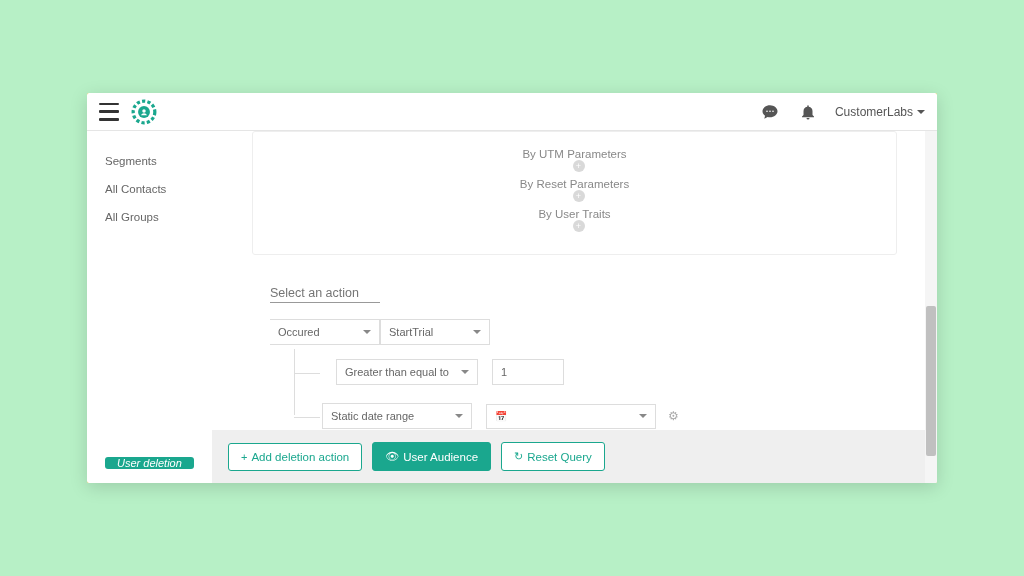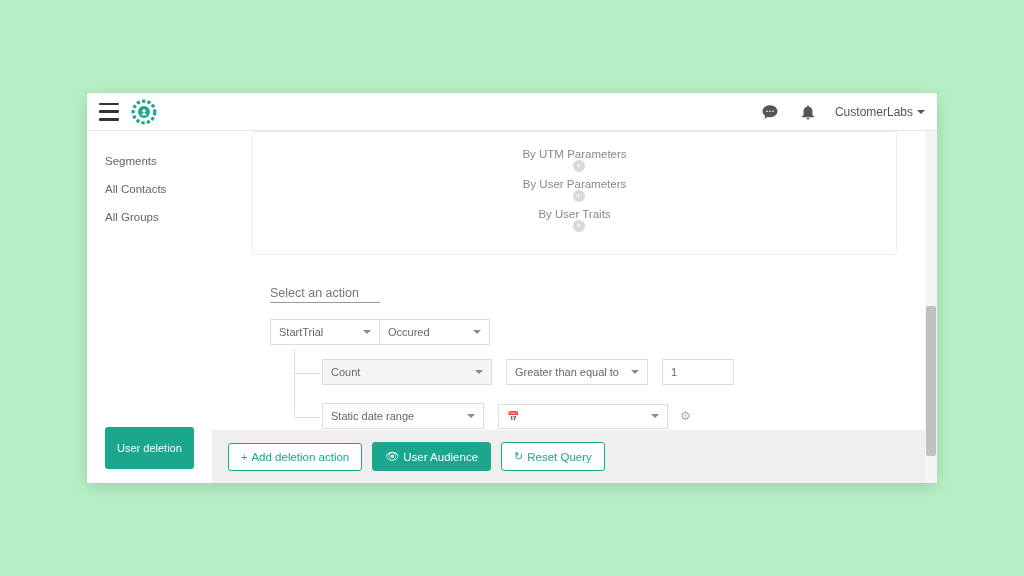"By User Parameters" span { text: User -> Reset }
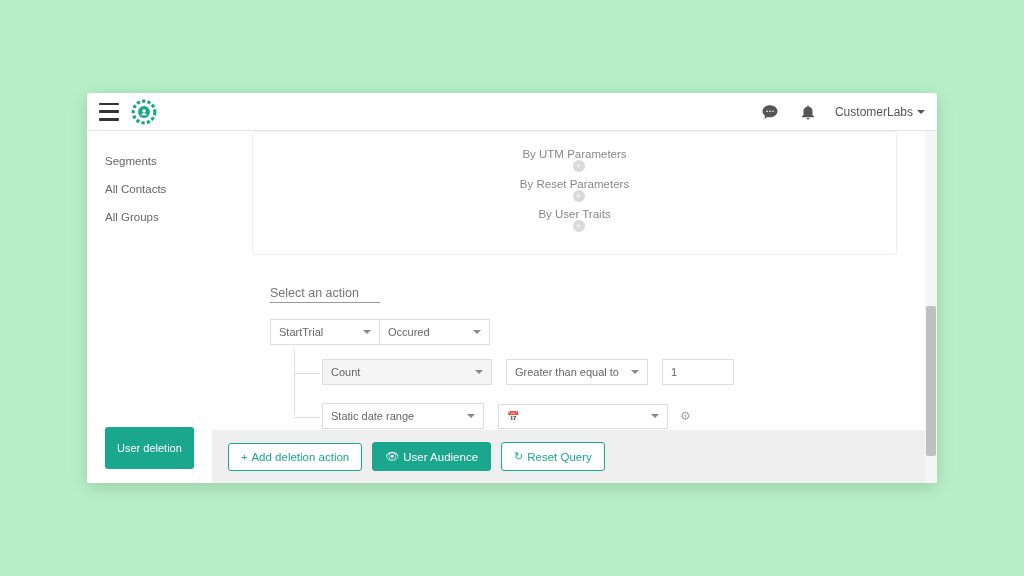"StartTrial" div.select { order: before "Occured" -> after "Occured" }
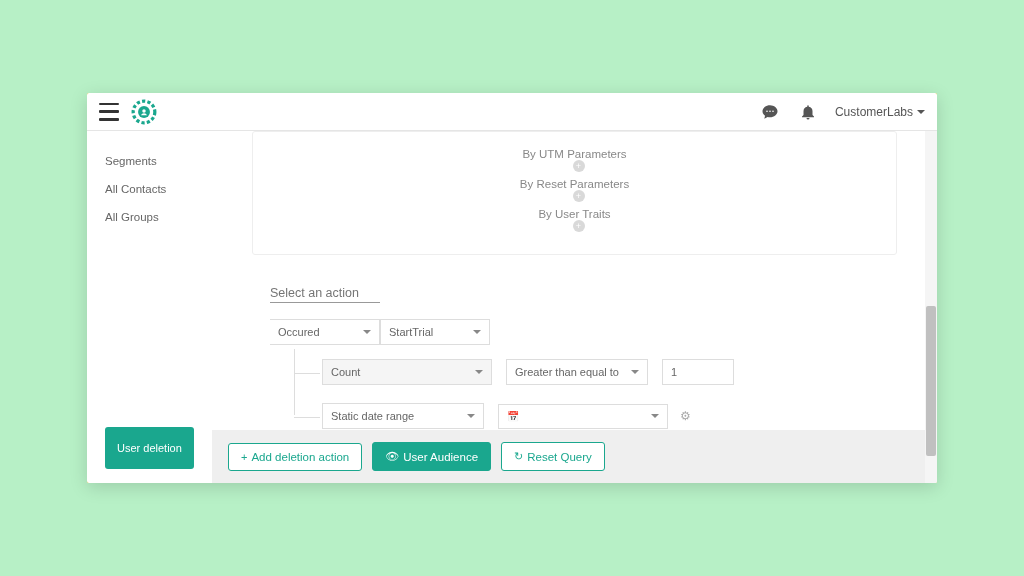"Count" div.select { html: <div> <span>Count</span> <span></span> </div> -> none }
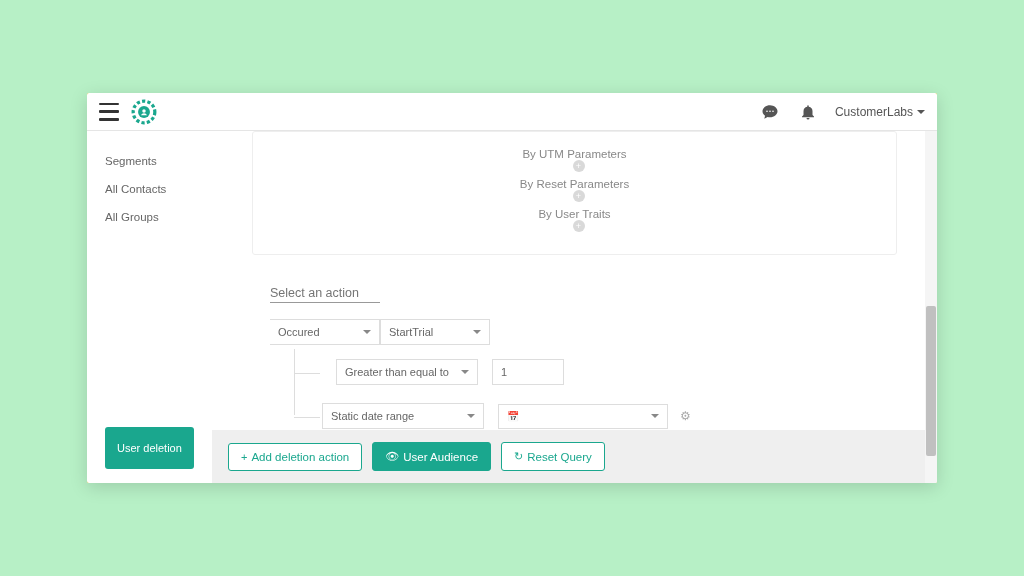"Static date range" div.select { width: 162px -> 150px }
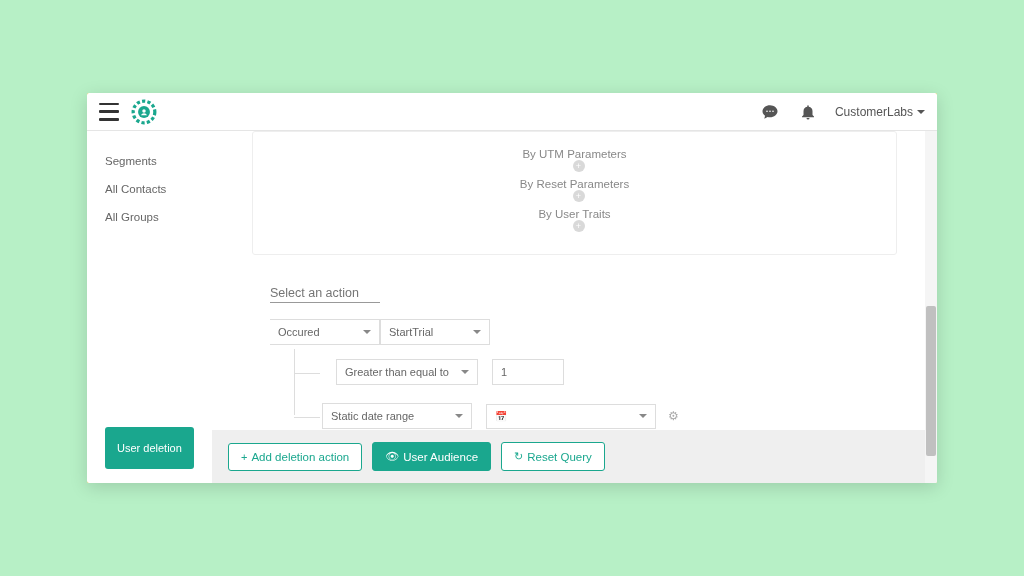"User deletion" .user-deletion { font-style: none -> italic; padding: 15px 12px -> 0 12px }
